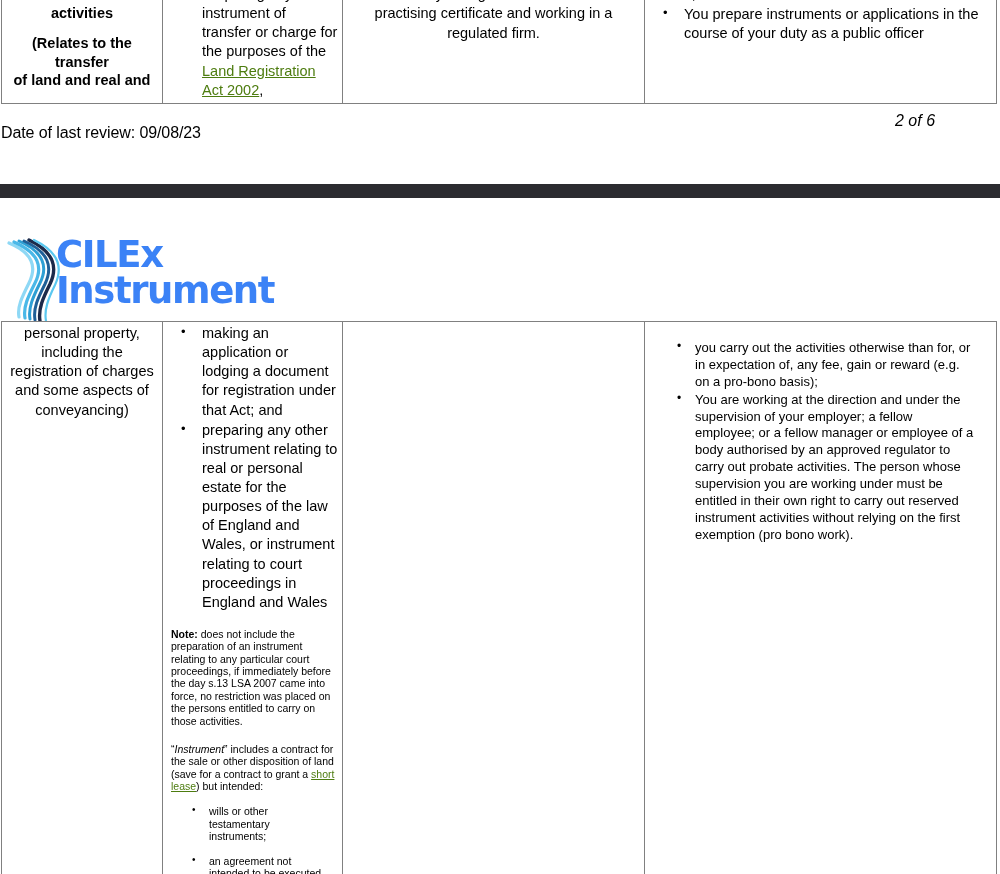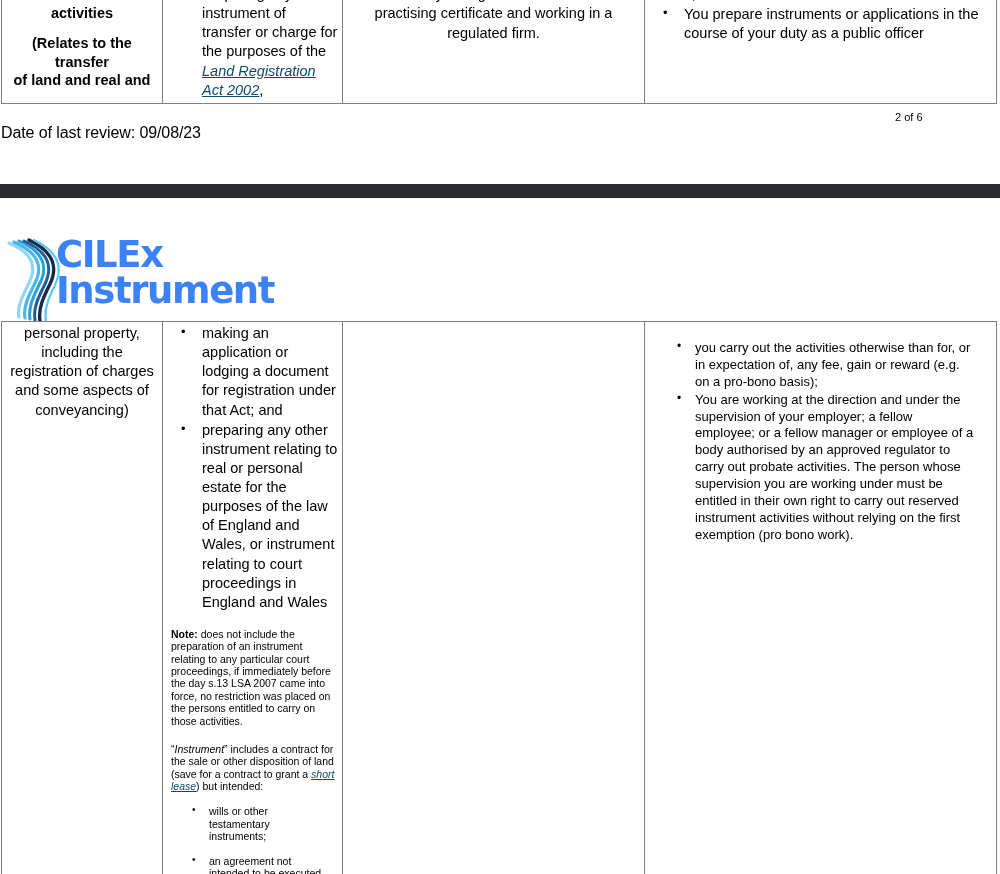"Land Registration Act 2002" a.doclink { color: #0c4a6e -> #4d7c0f; font-style: italic -> none }
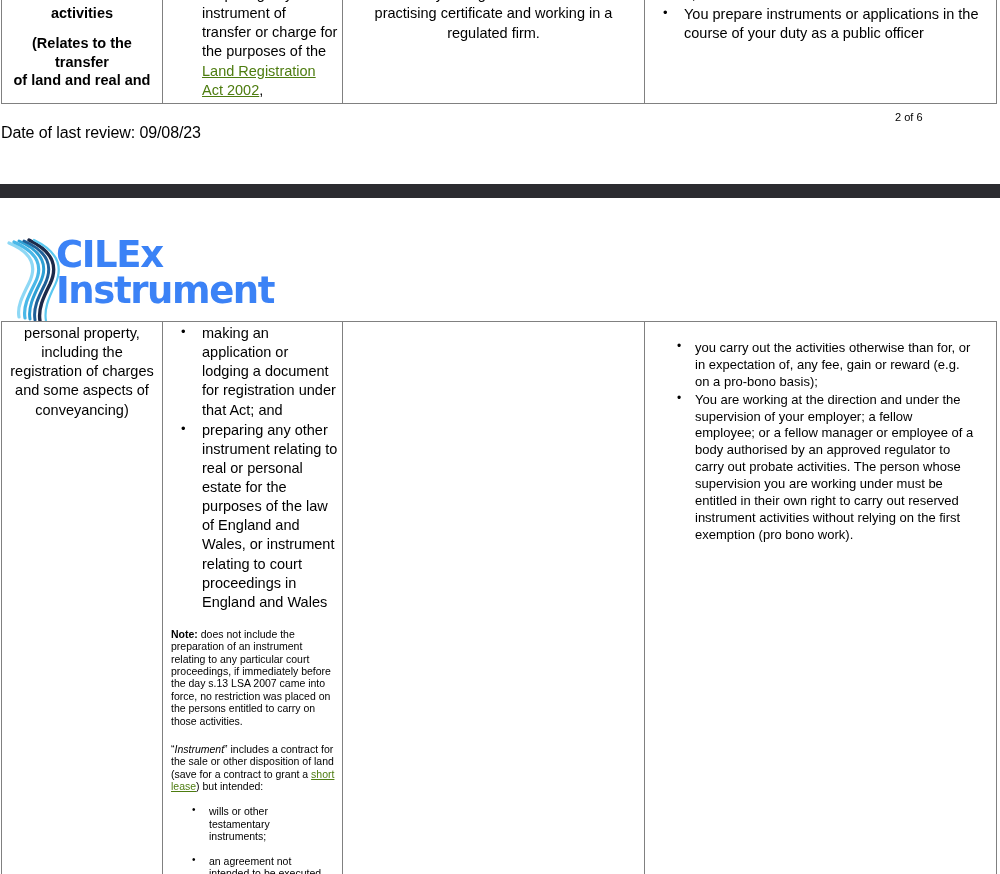"2 of 6" .page-number { font-size: 11px -> 16px; font-style: none -> italic }
